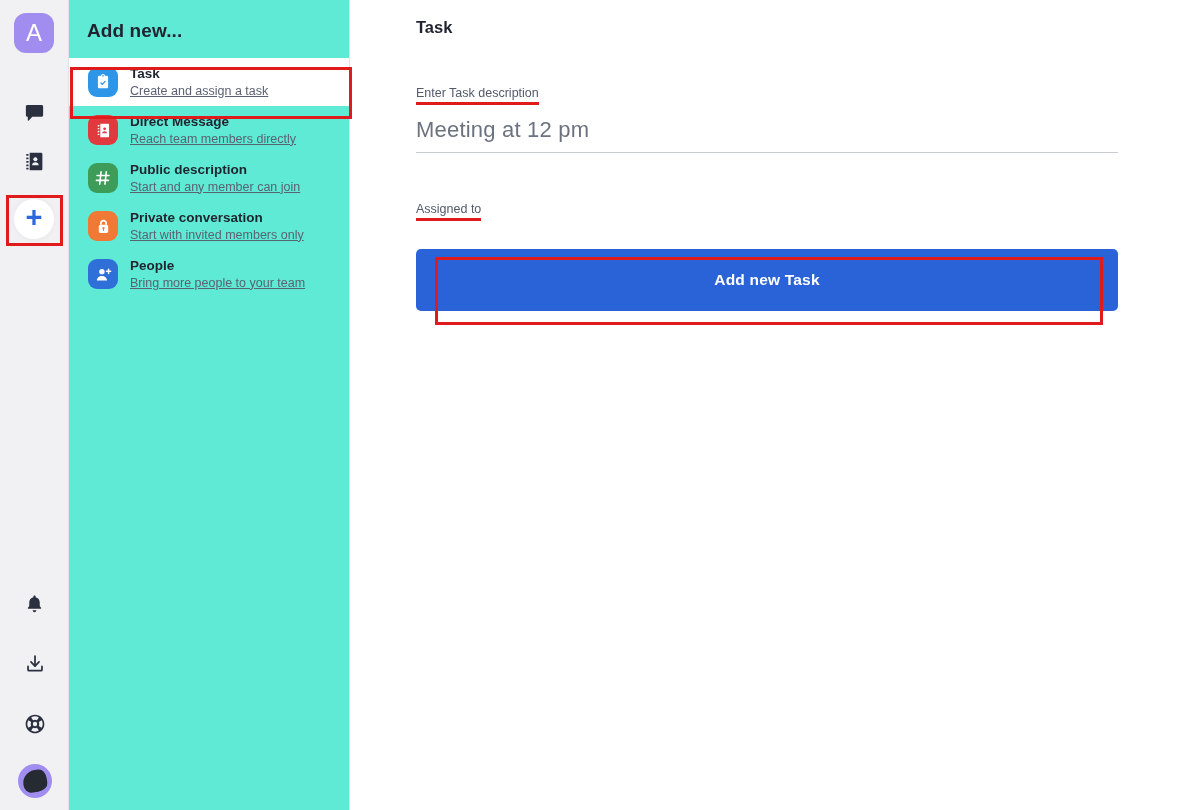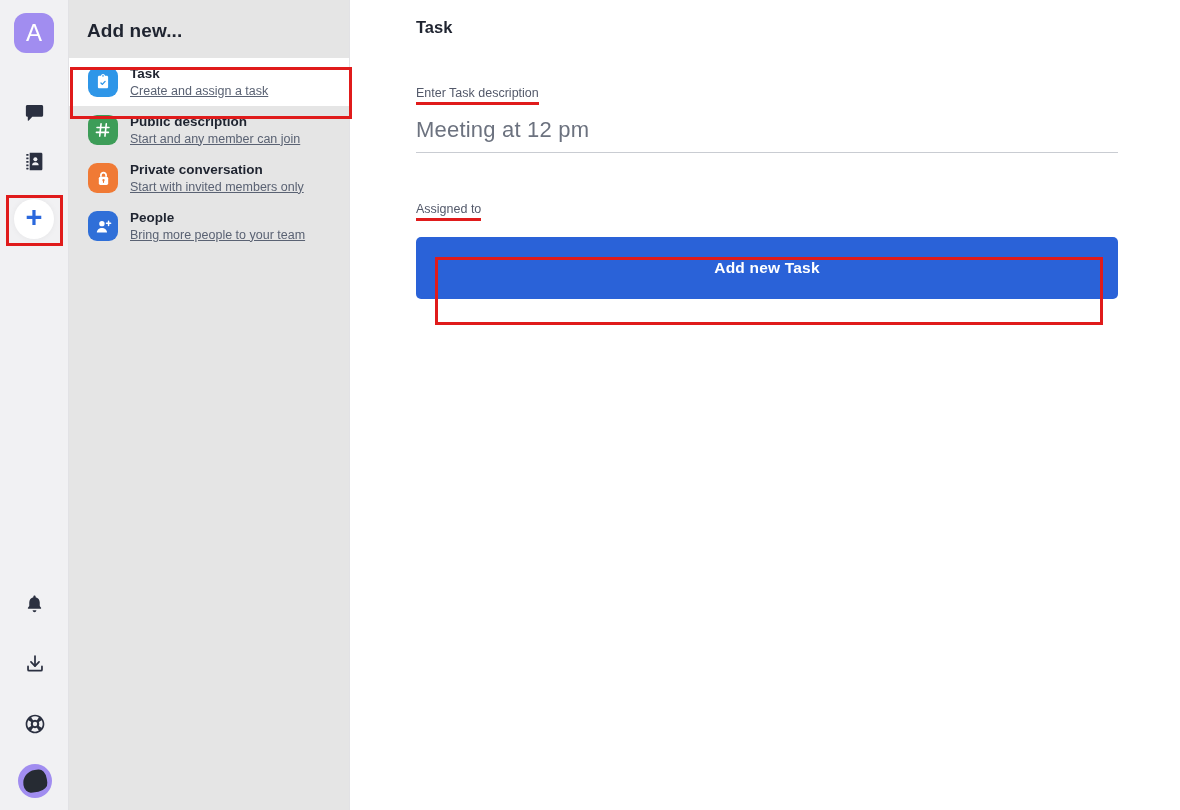"Add new..." .panel { background: #e5e5e5 -> #5eead4 }
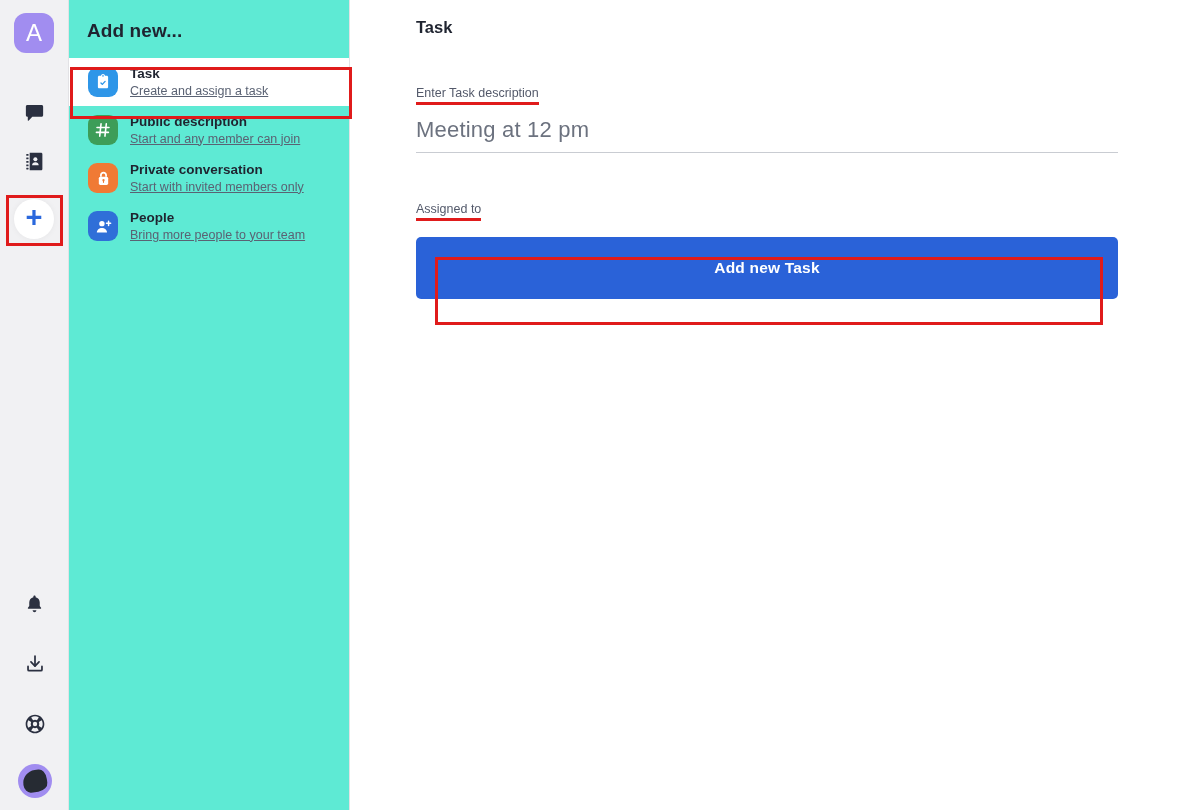"Direct Message" div.menu-row { html: none -> <div> <div> <svg> <path></path> <rect></rect> <rect></rect> <rect></rect> <rect></rect> <circle></circle> <path></path> </svg> </div> <div> <div>Direct Message</div> <div>Reach team members directly</div> </div> </div> }
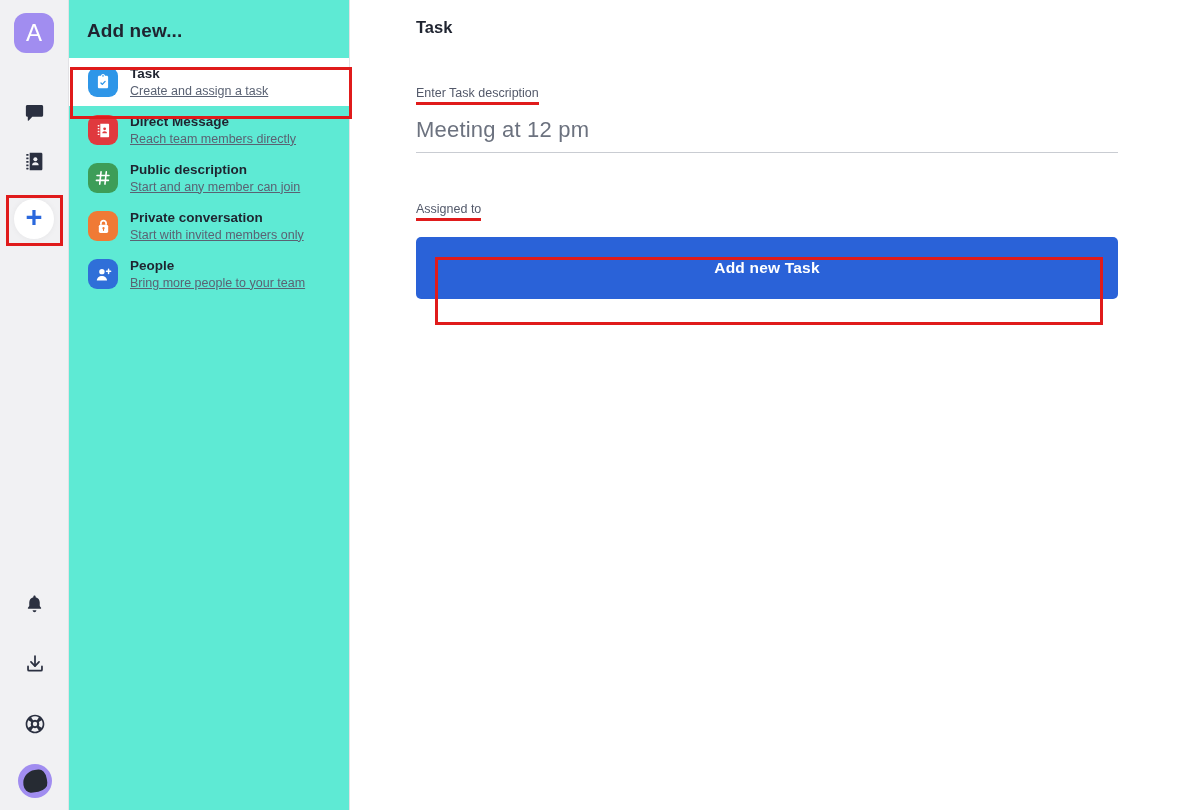"Add new Task" .submit-wrap { margin-top: 20px -> 32px }
